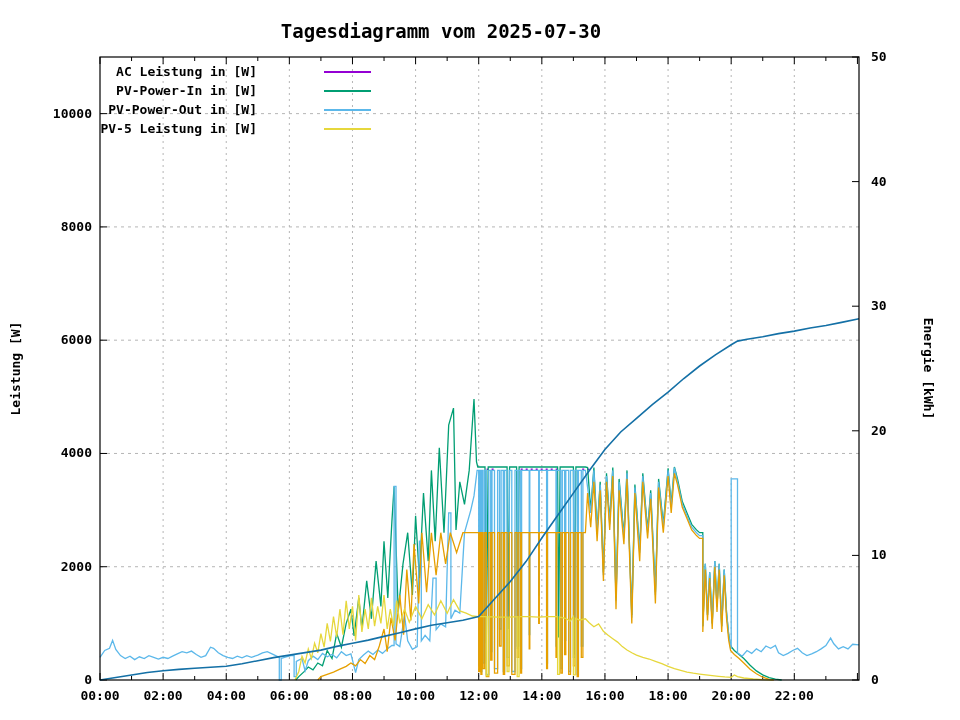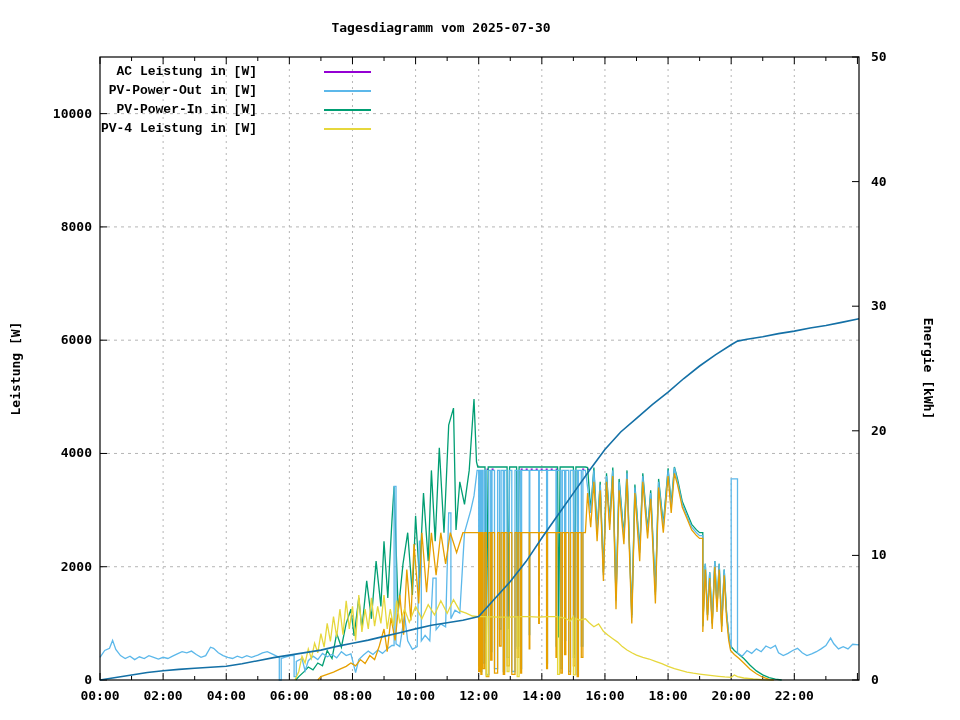"Tagesdiagramm vom 2025-07-30" .title { font-size: 13px -> 19px }
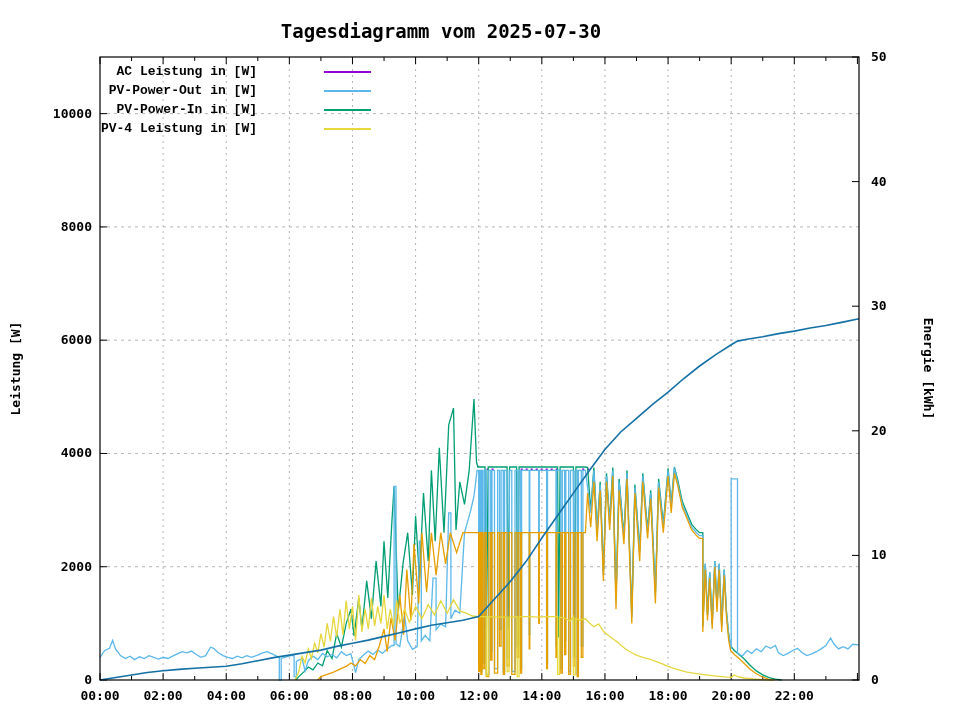"AC Leistung in [W]" .ltxt { font-family: Liberation Mono, monospace -> none }
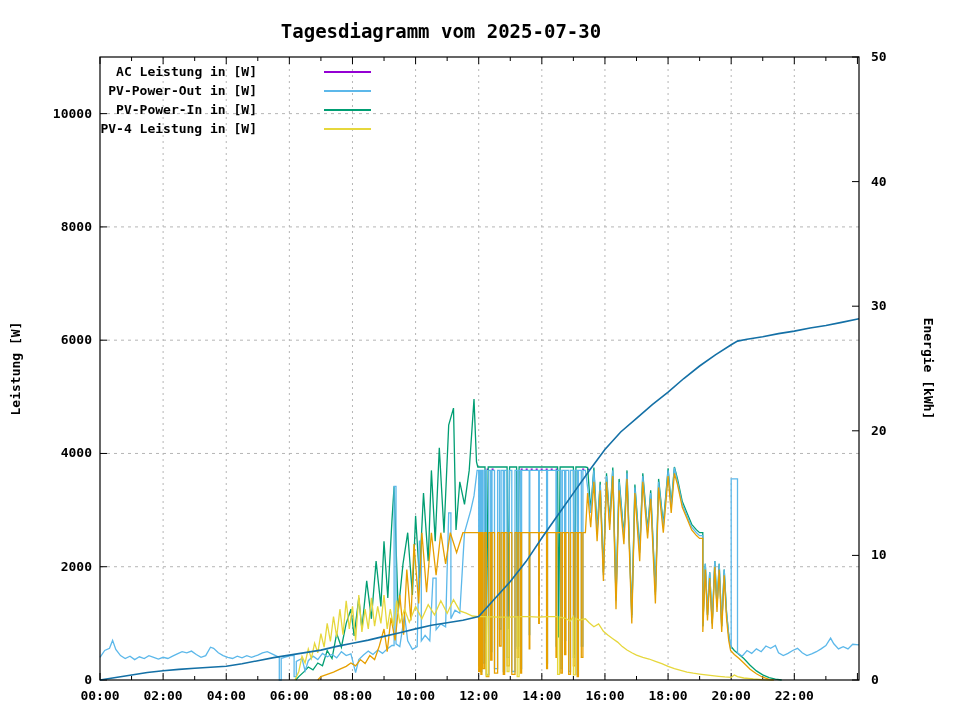"PV-Power-Out in [W]" div.lrow { order: before "PV-Power-In in [W]" -> after "PV-Power-In in [W]" }
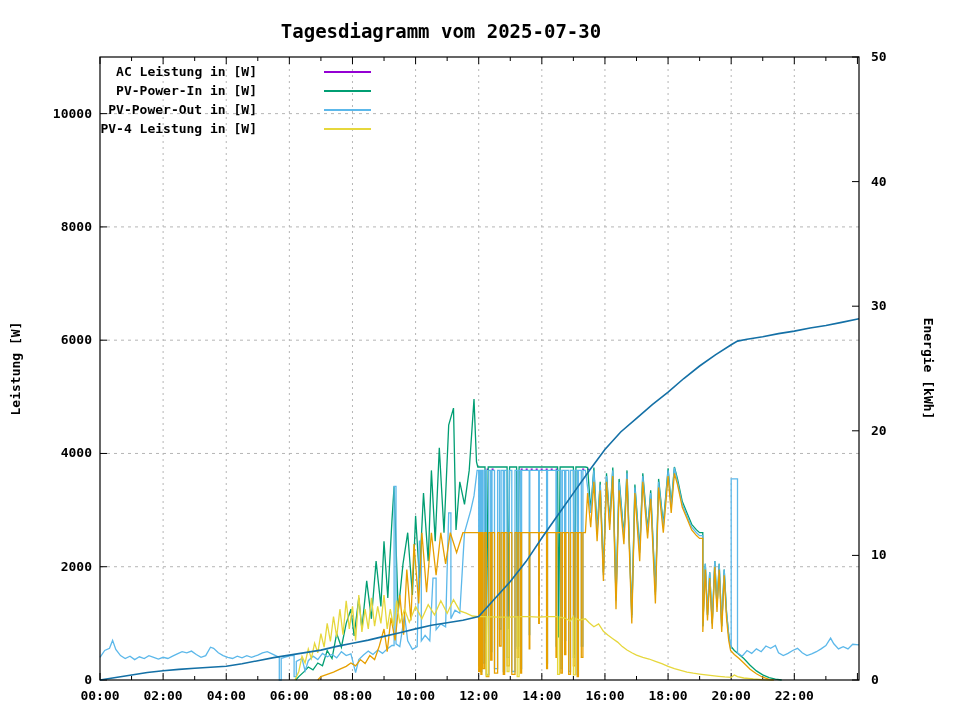"PV-4 Leistung in [W]" span.ltxt { text: PV-4 -> PV-5 }
